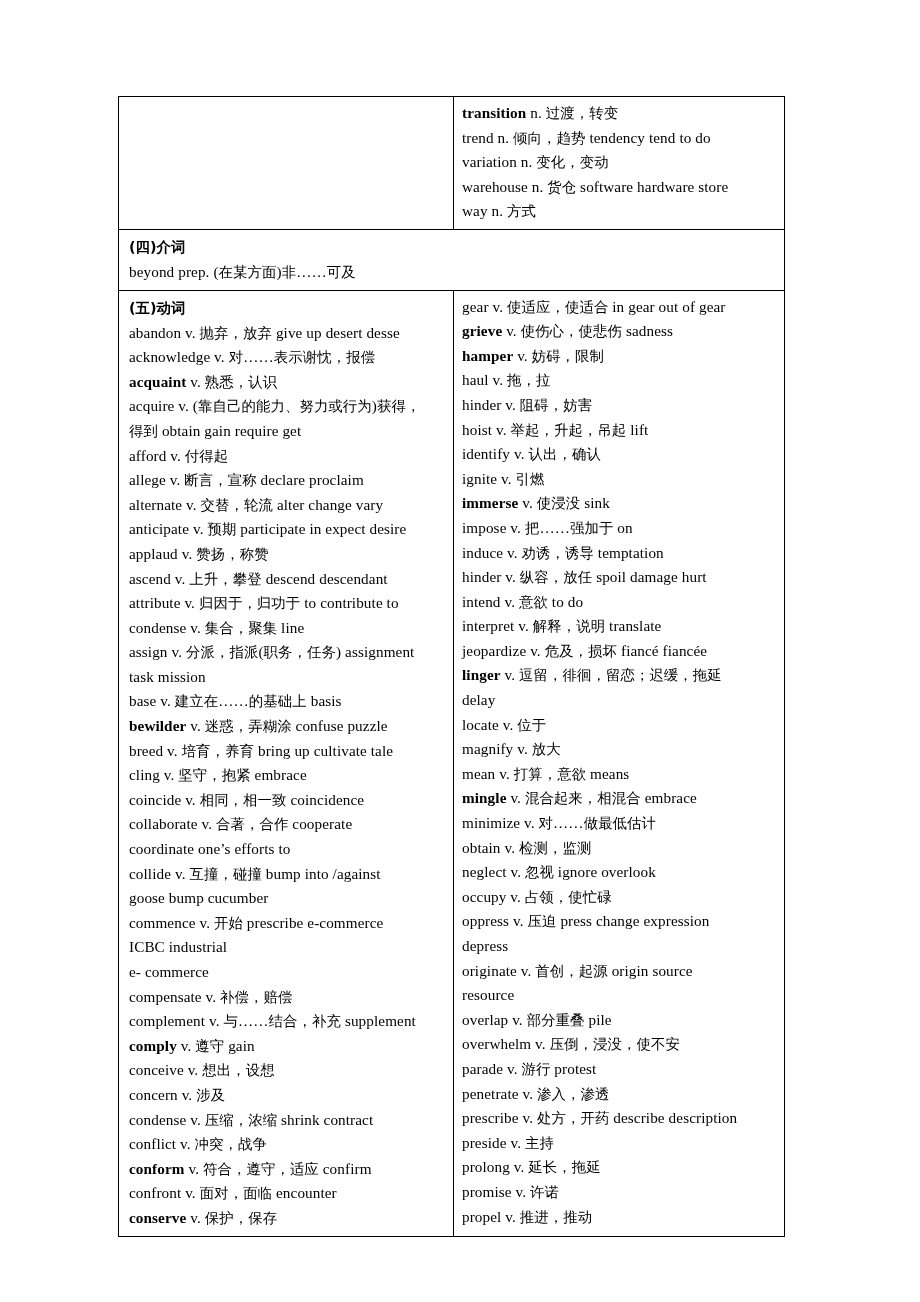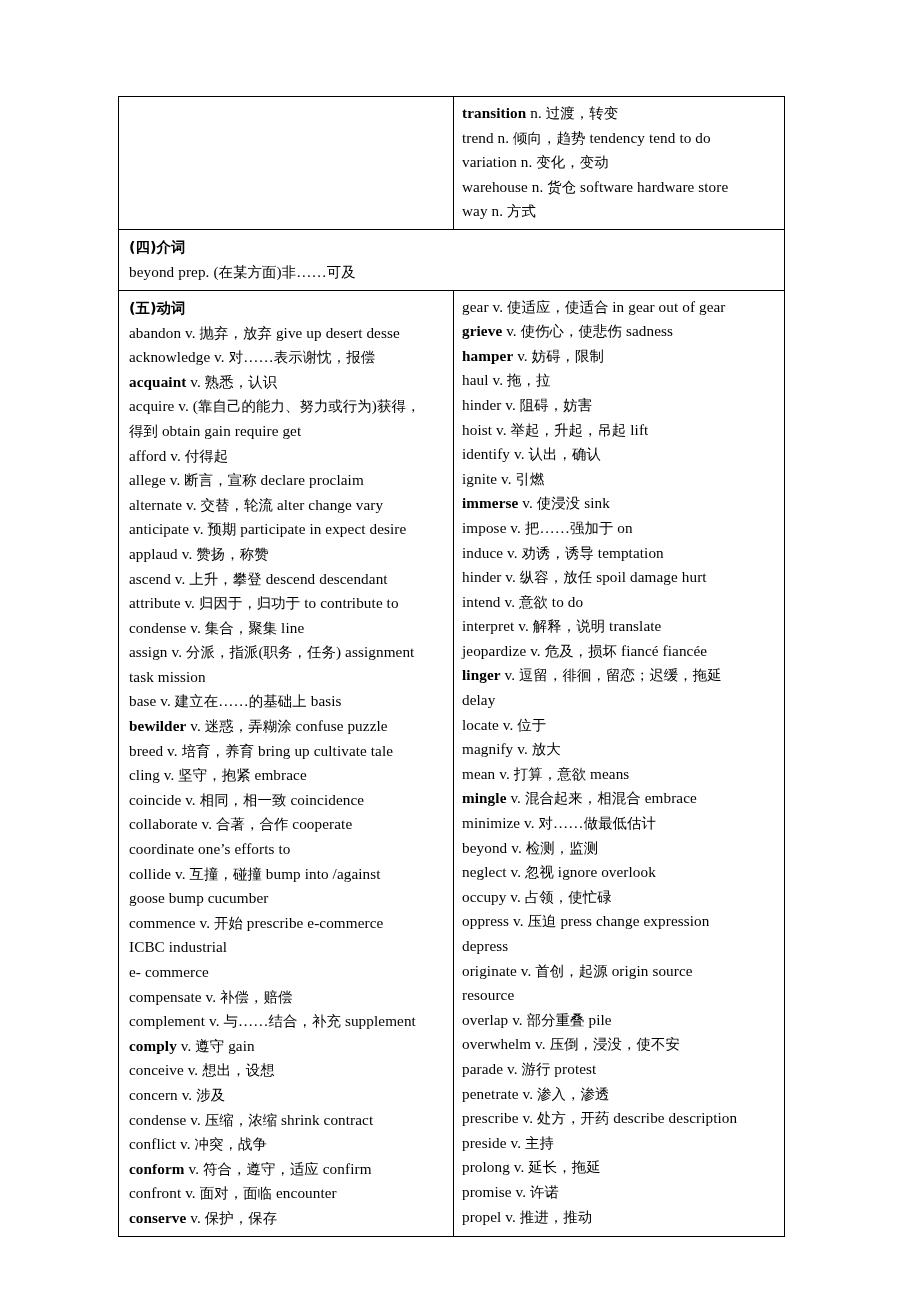"beyond v." span { text: beyond -> obtain }
